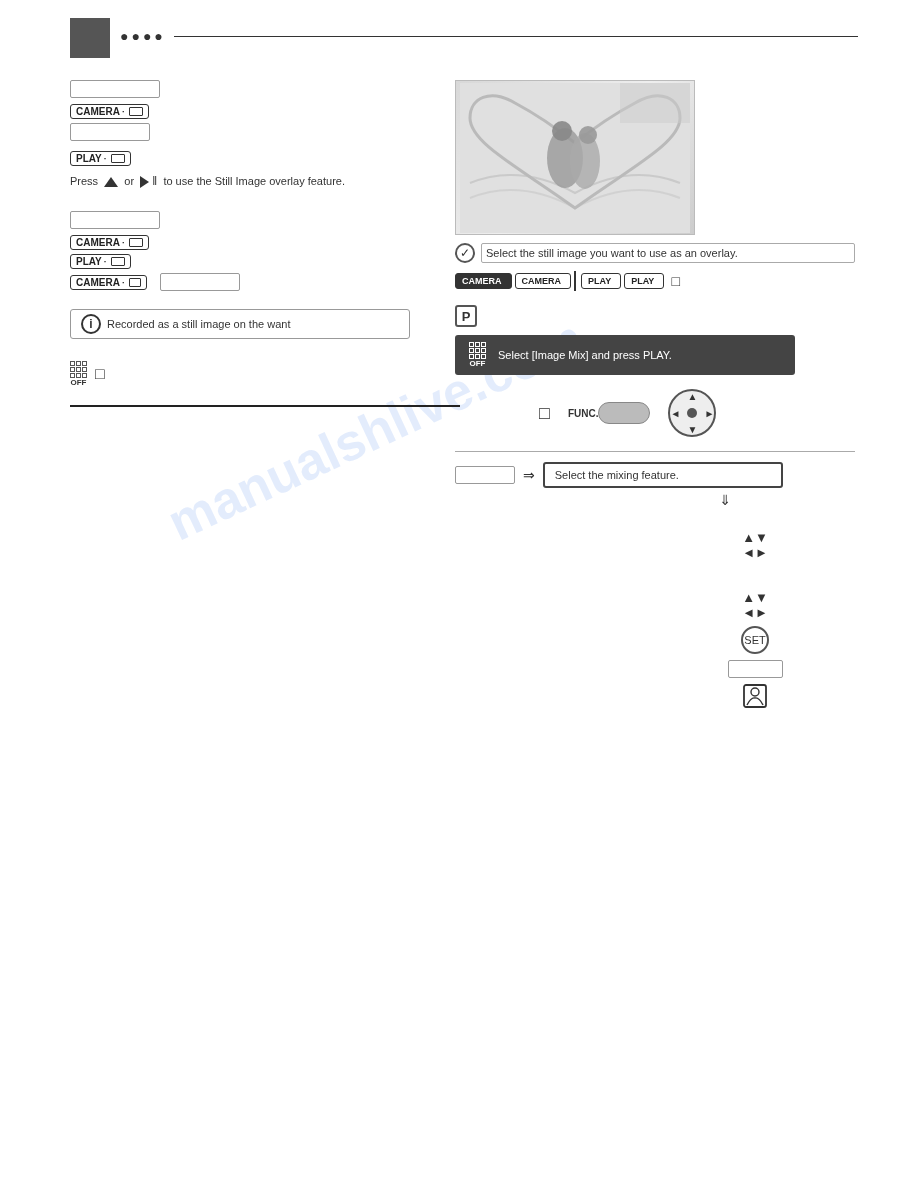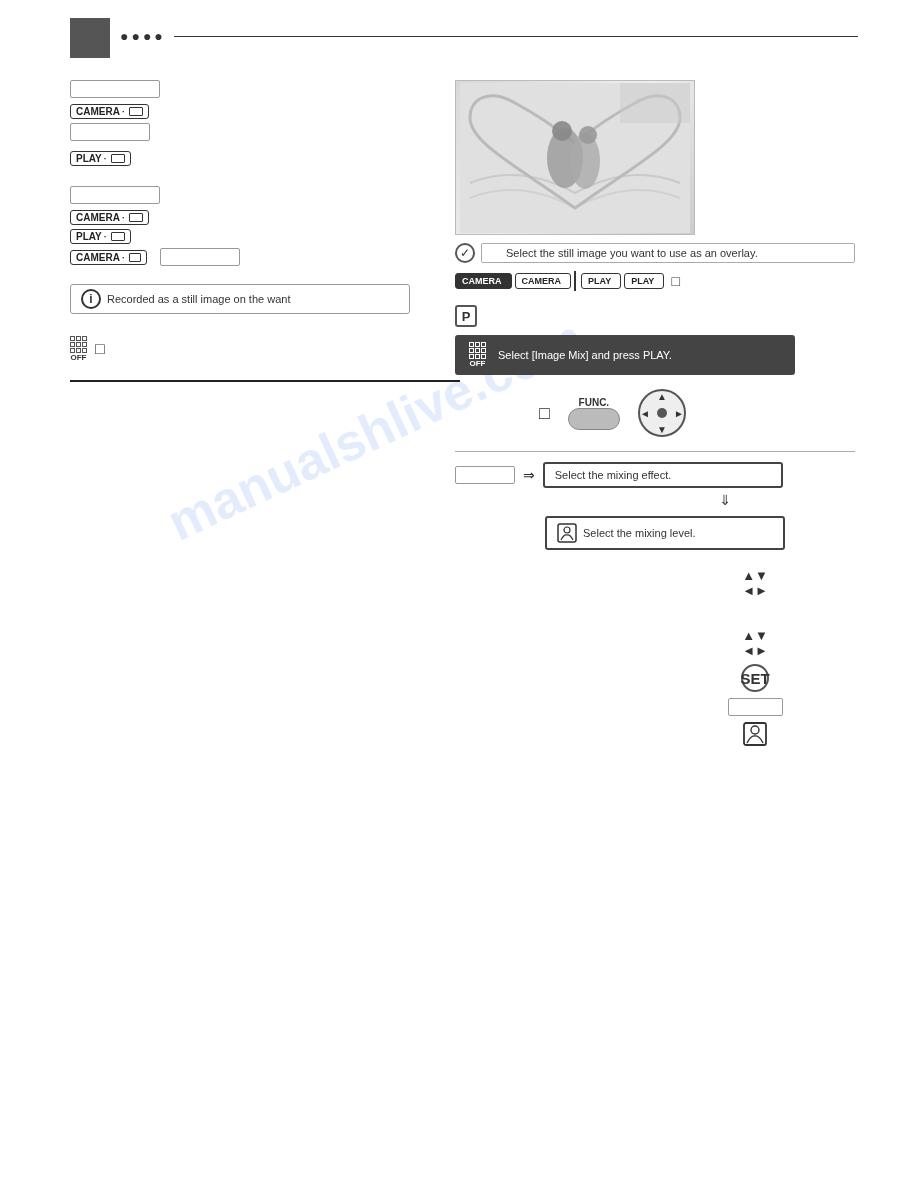"Press or ‖ to use" div.body-text { html: none -> <div> Press&nbsp; <span></span> &nbsp;or&nbsp; <span></span> <span>‖</span> &nbsp;to use the Still Image overlay feature. </div> }
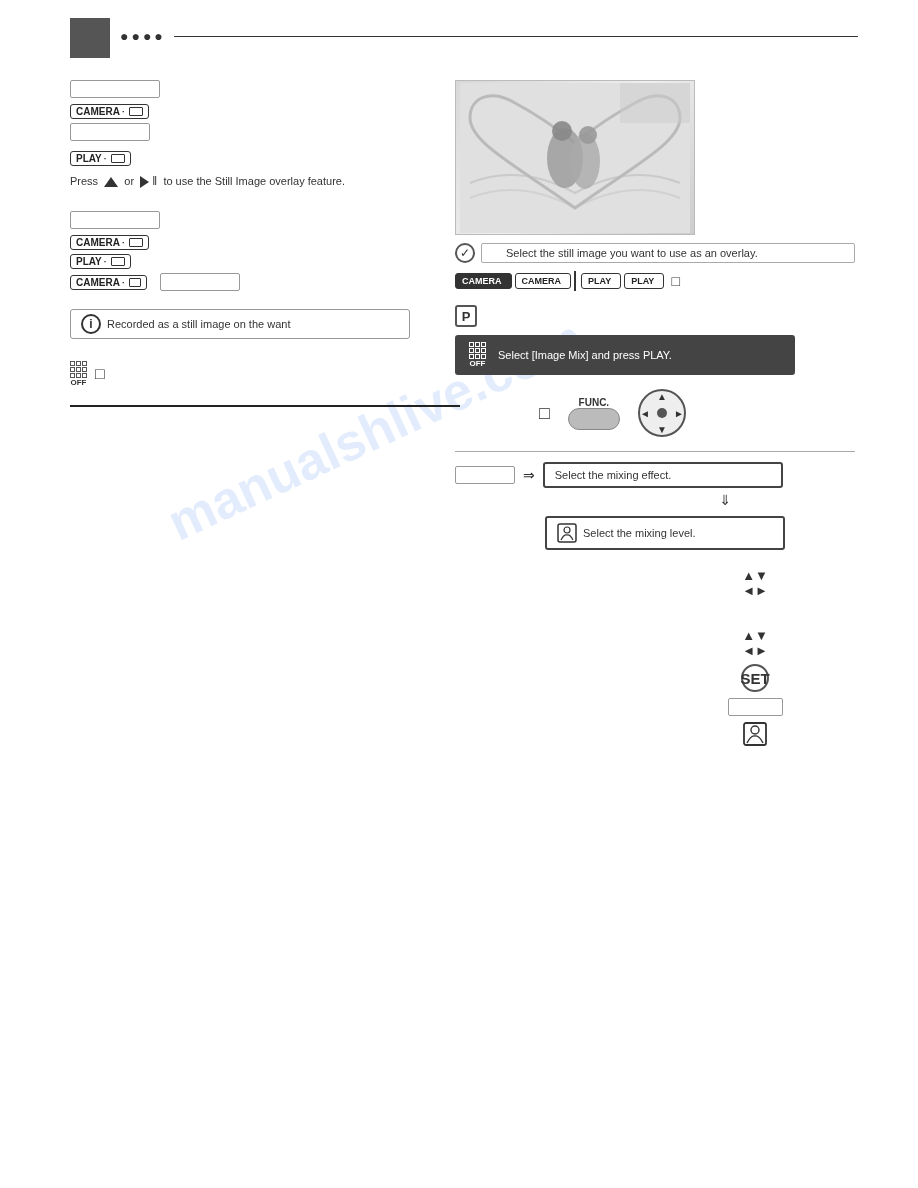"Select the still image you" .selected-bar { padding: 3px 24px -> 3px 4px }
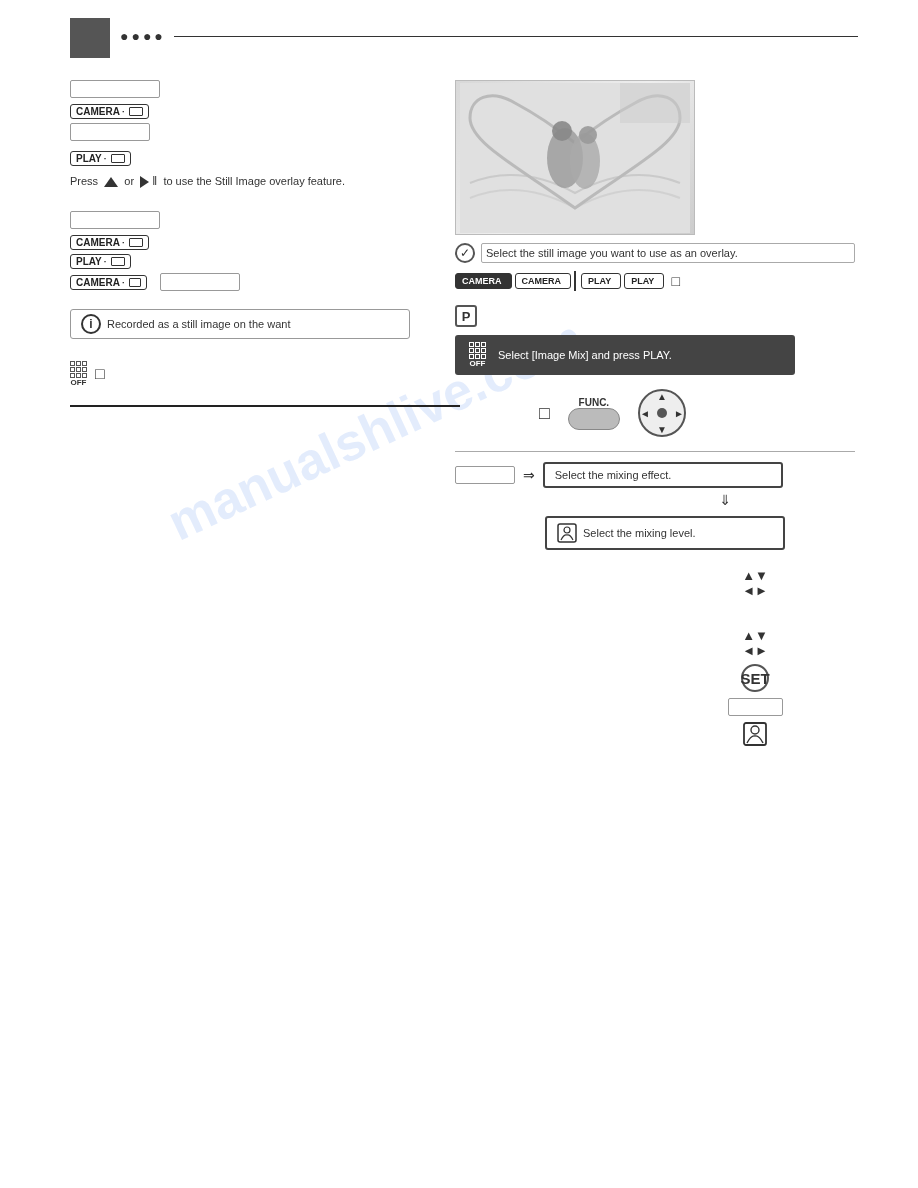"FUNC." div { flex-direction: column -> none }
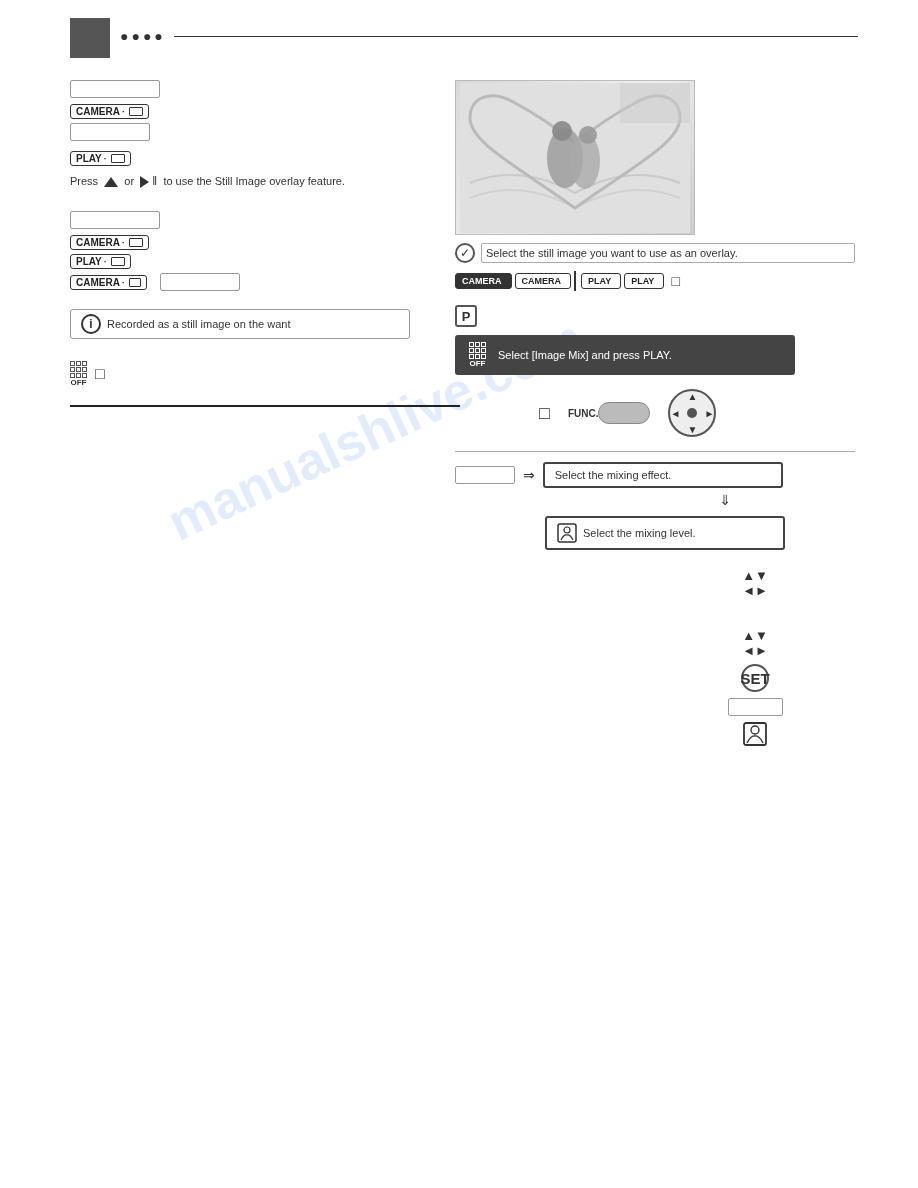"Select the mixing effect." span { text: effect -> feature }
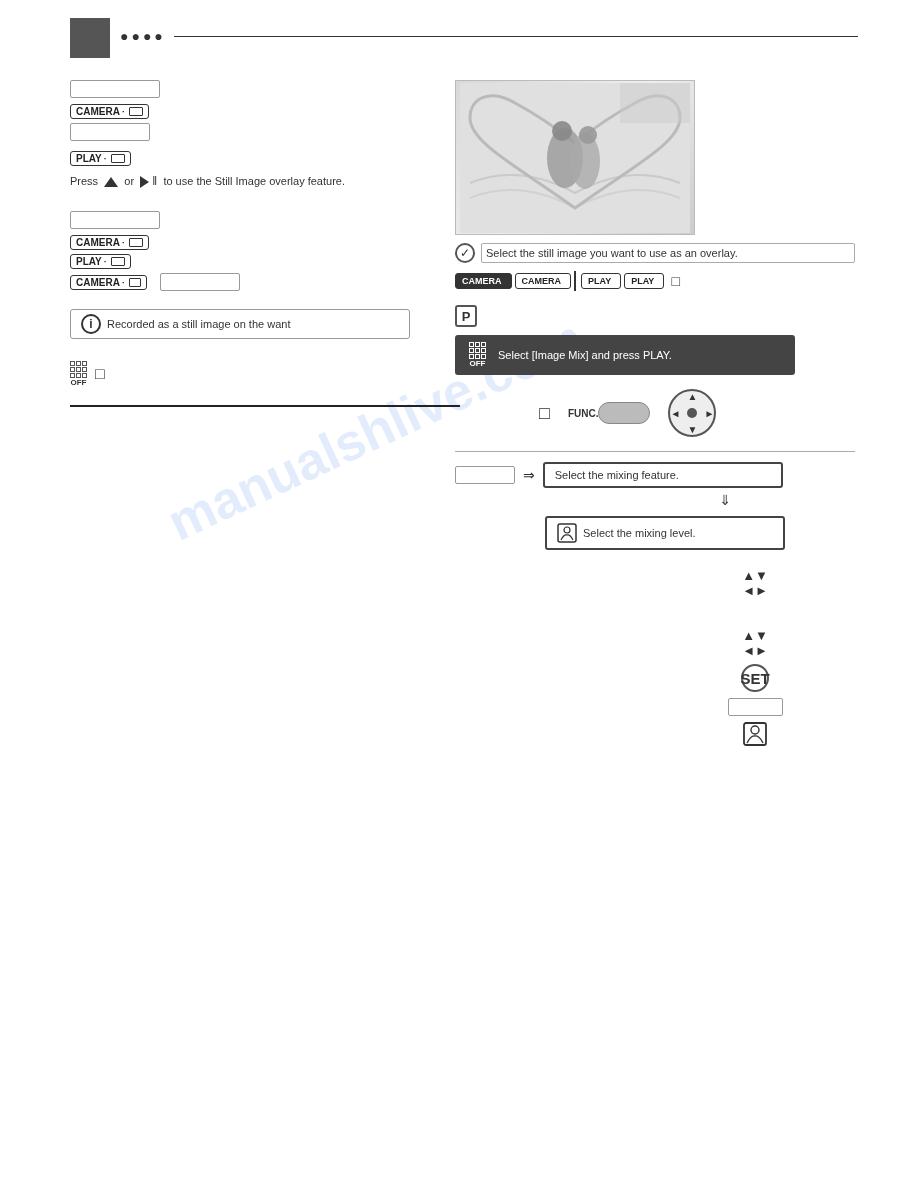"Select the mixing level." div { html: <div> <div> <svg> <rect></rect> <circle></circle> <path></path> </svg> <span>Select the mixing level.</span> </div> </div> -> none }
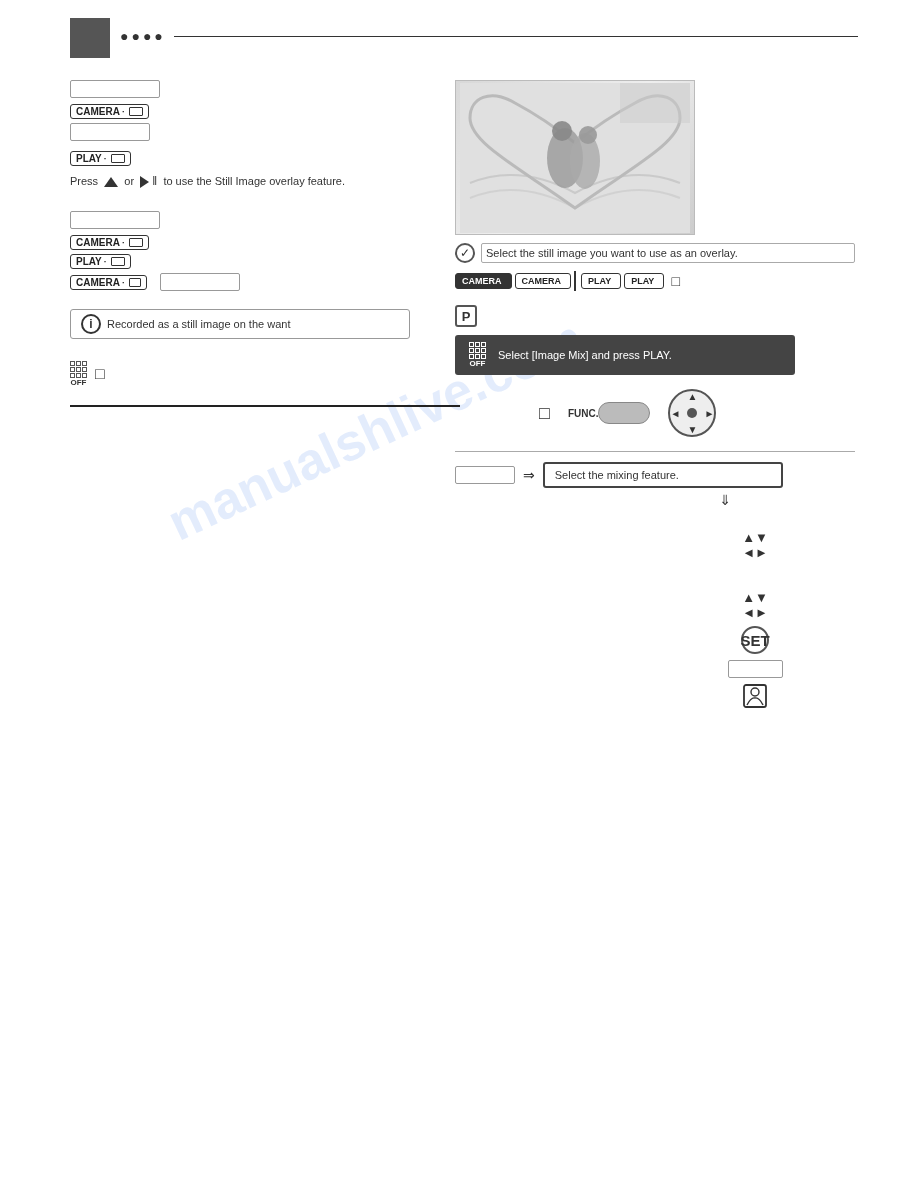"SET" div { font-size: 15px -> 11px; font-weight: bold -> normal }
